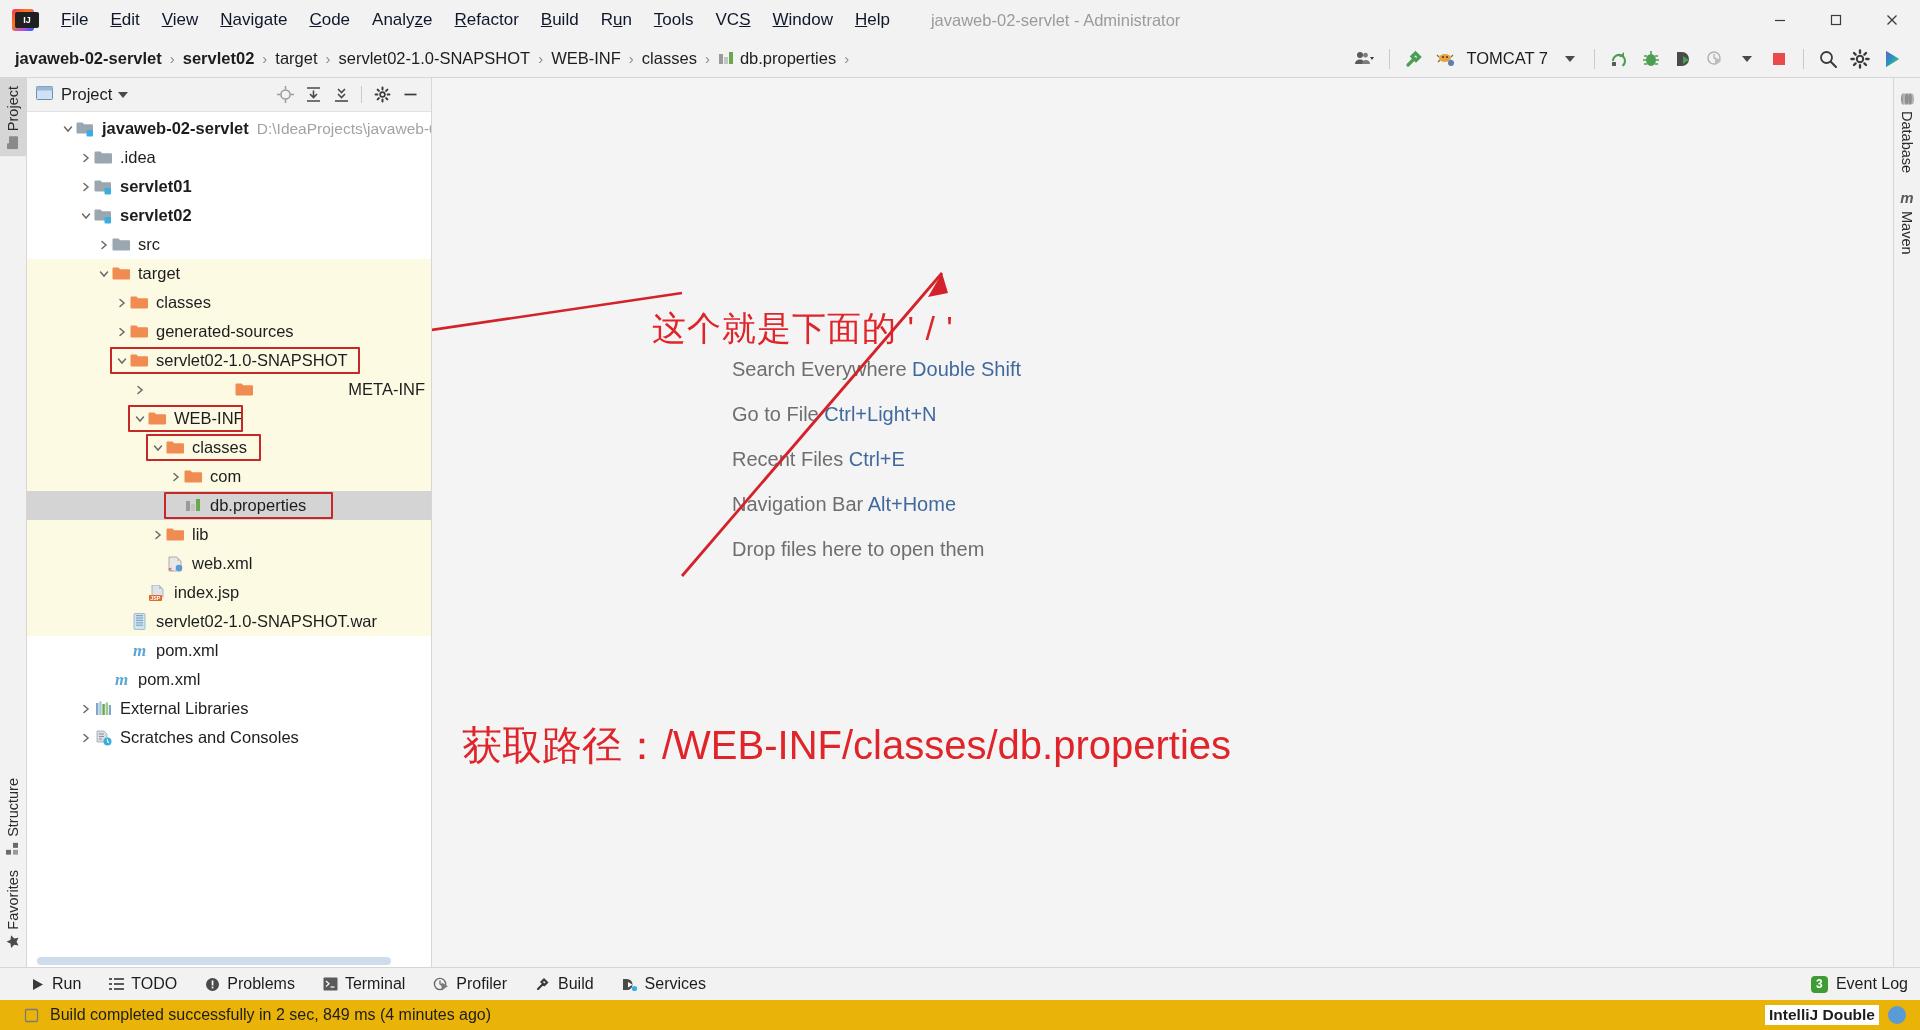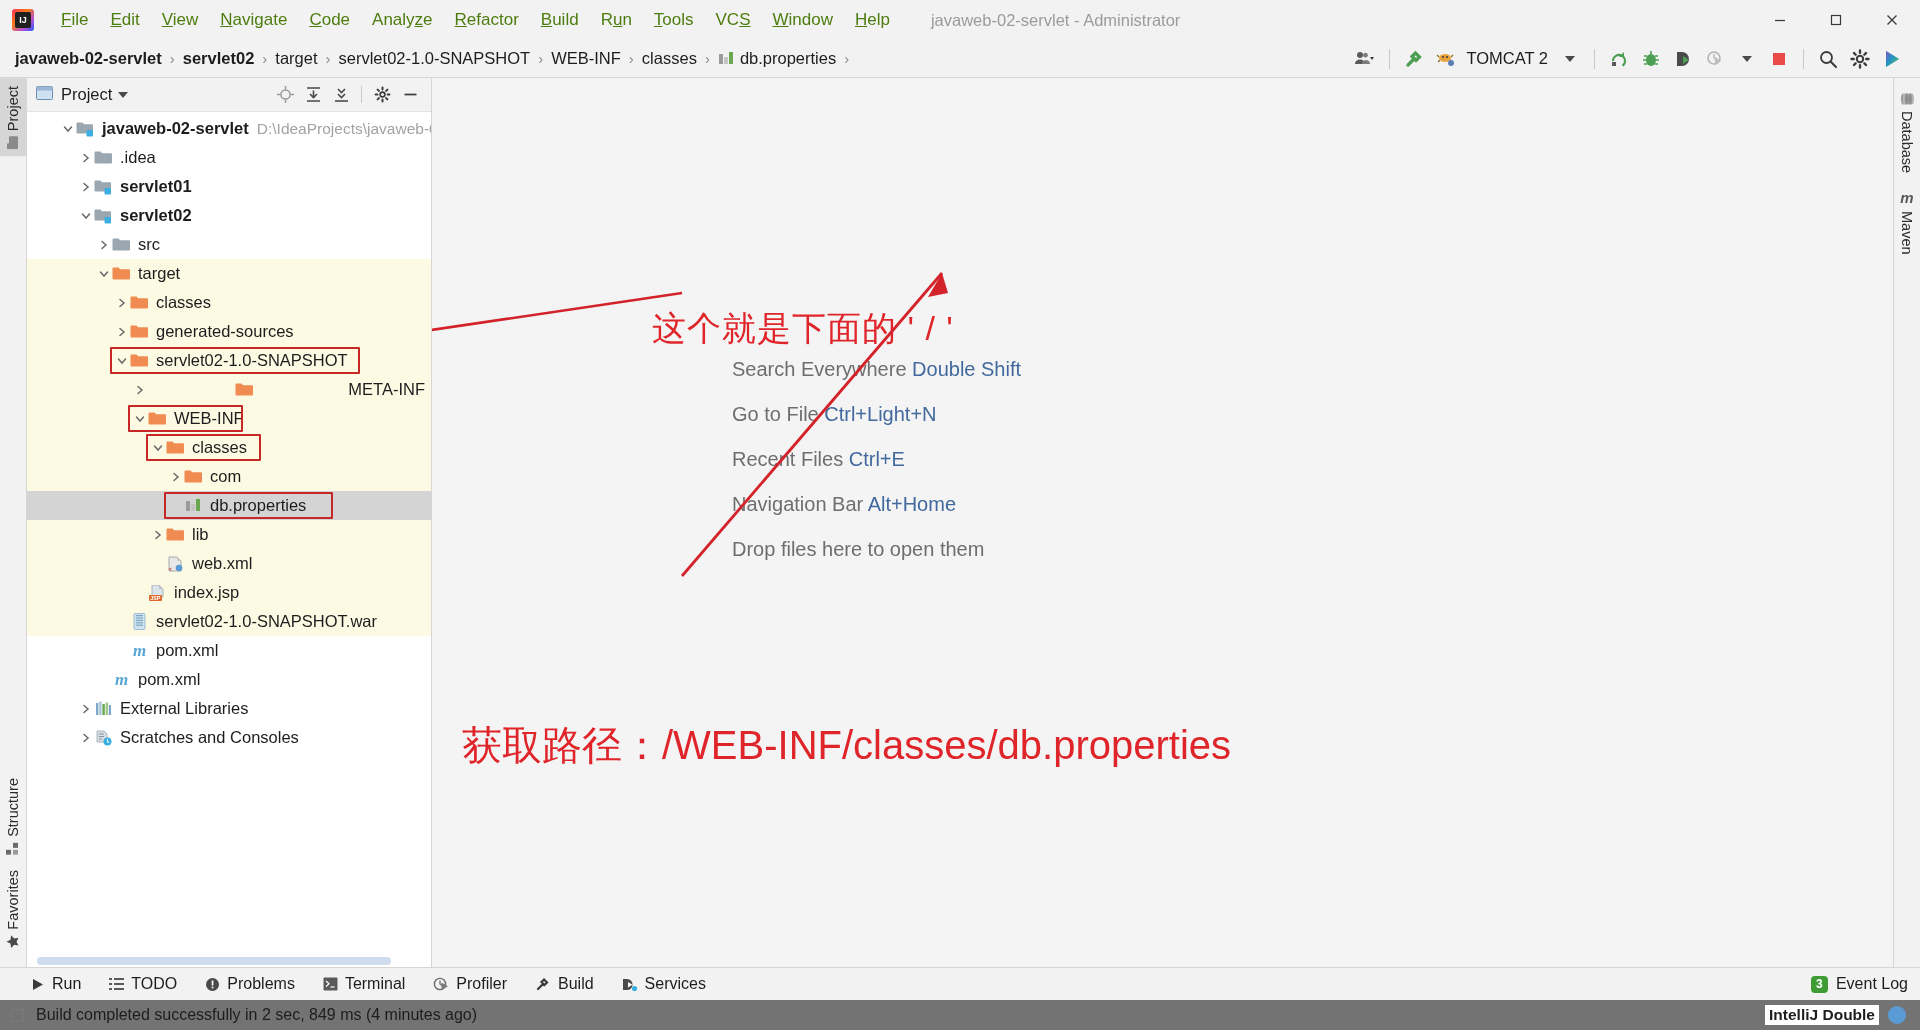"IJ" .ij-logo .ij { width: 16px -> 24px }
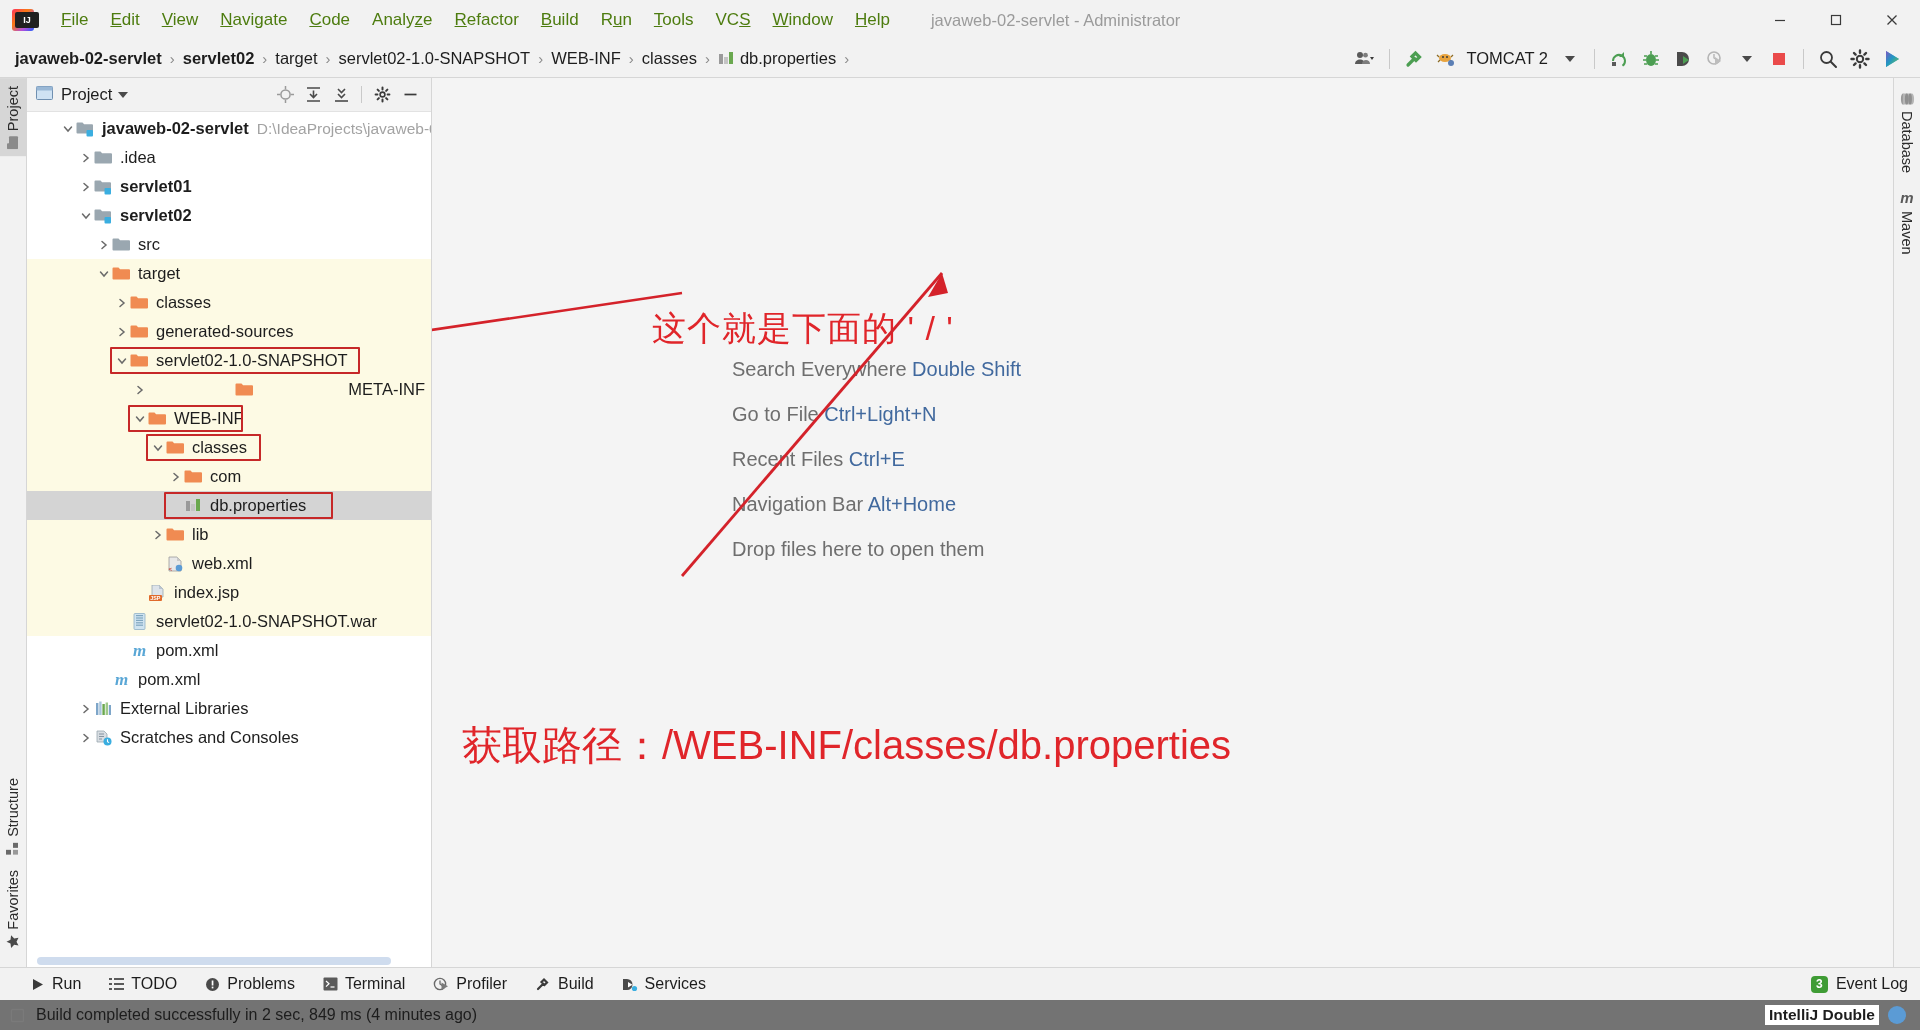"File" .menu-item { color: #4d7c0f -> #0f172a }
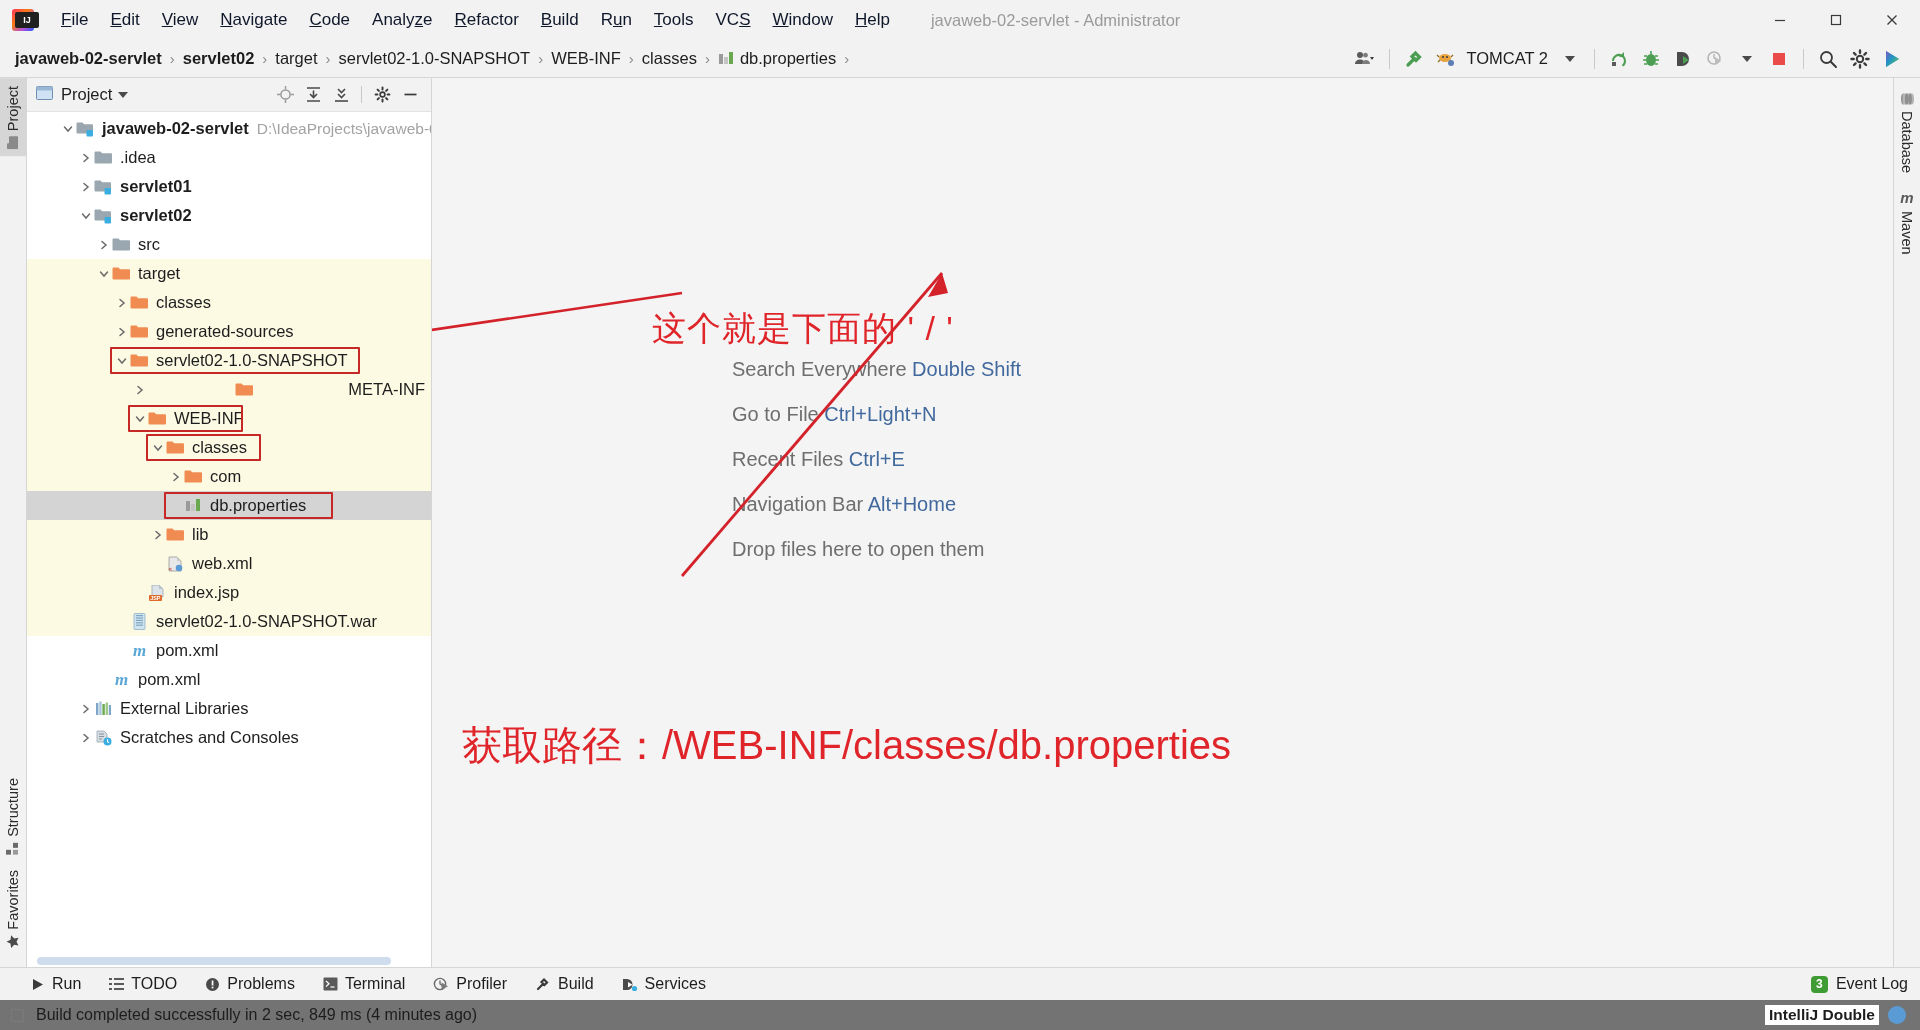"TOMCAT 2" div.run-config { text: 2 -> 7 }
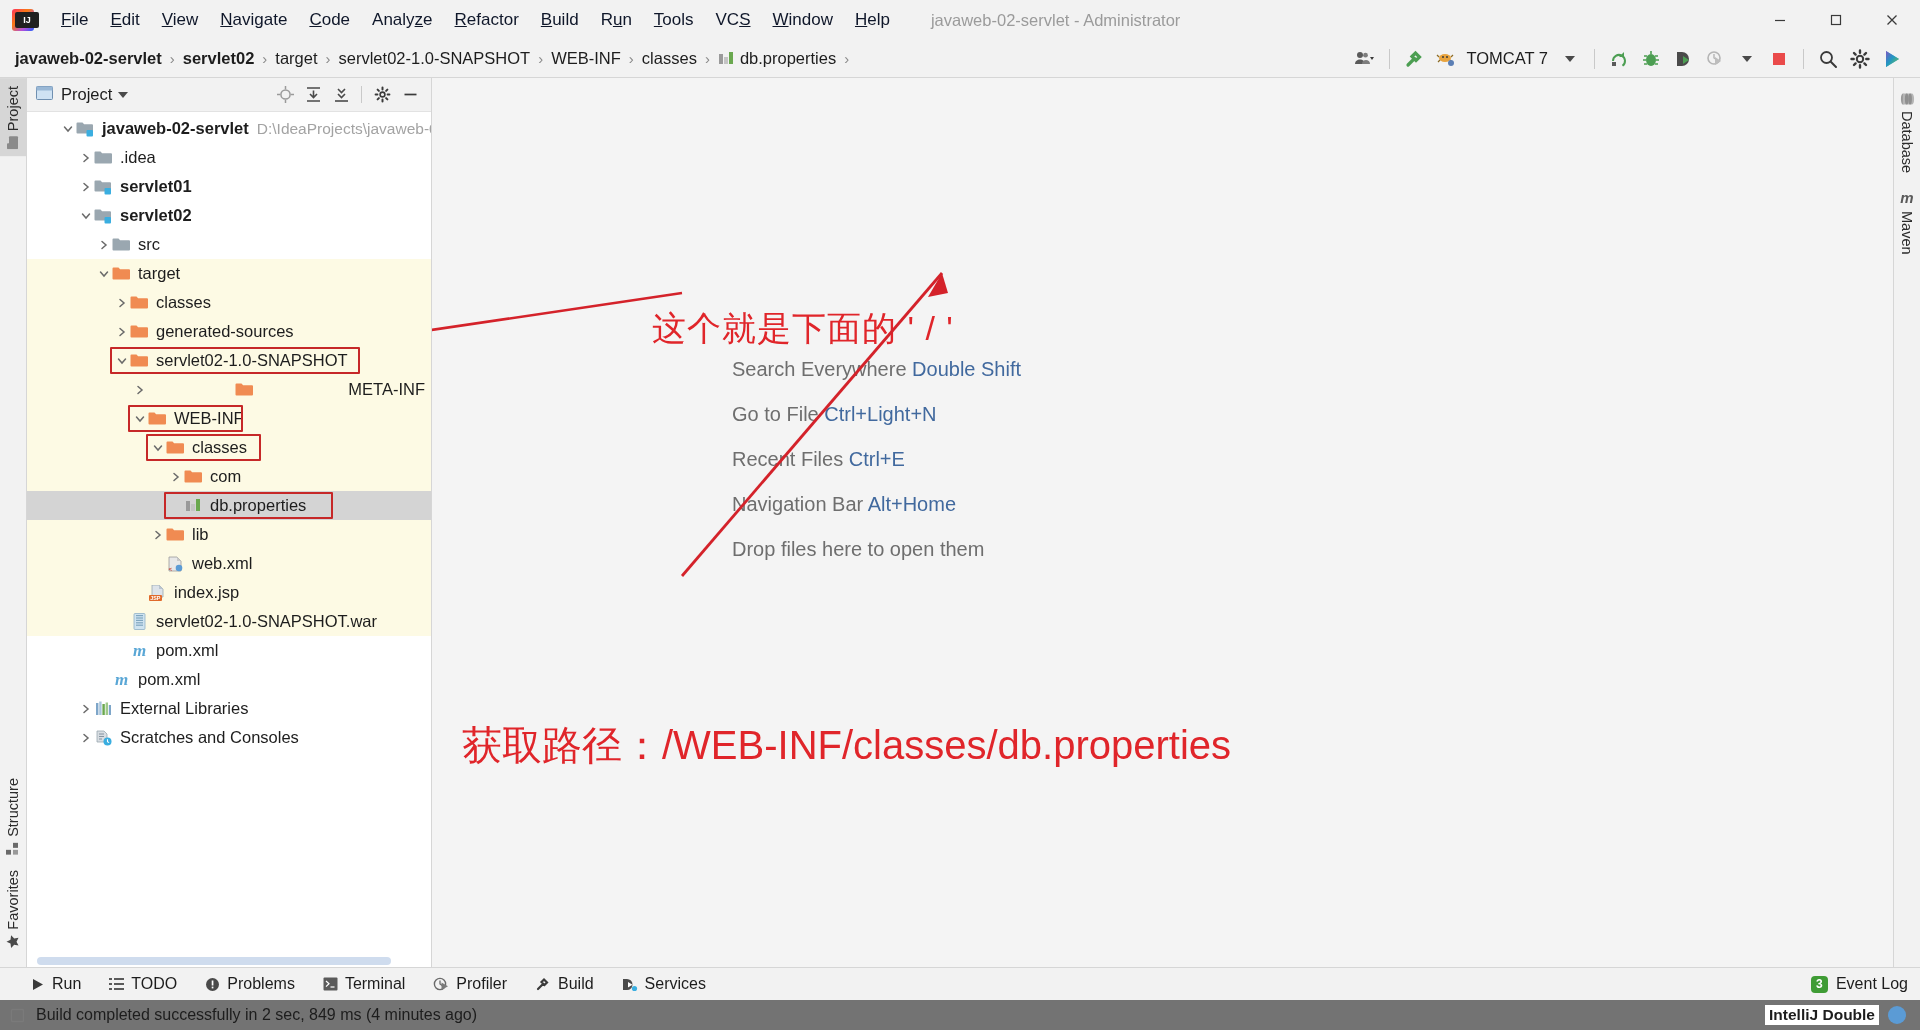"Build completed successfully in 2" .statusbar { background: #737373 -> #eab308; padding-left: 10px -> 24px }
